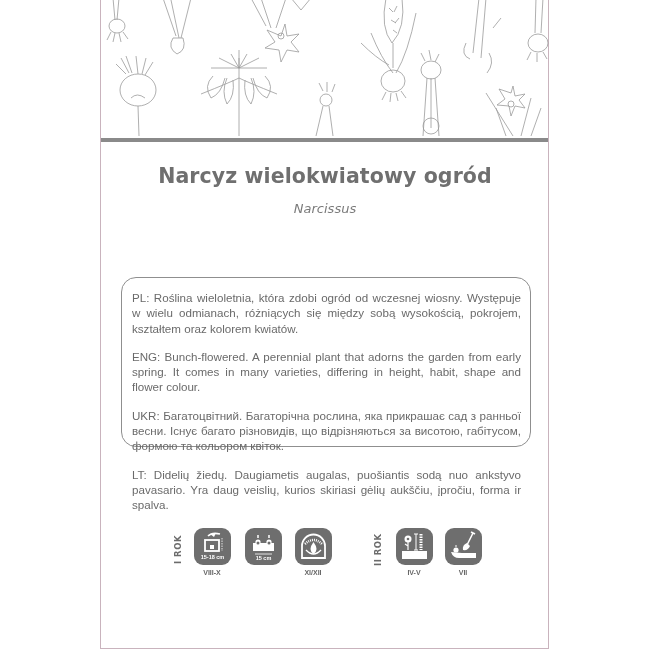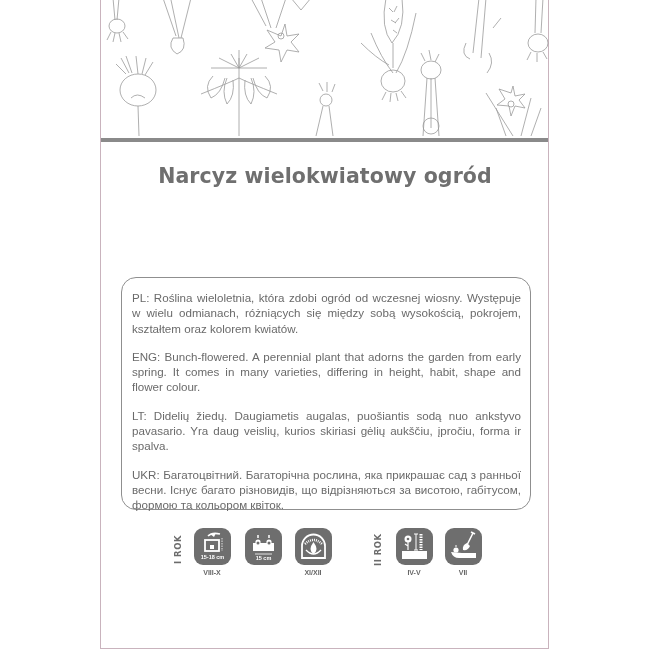"Narcissus" div.title { html: none -> <div>Narcissus</div> }
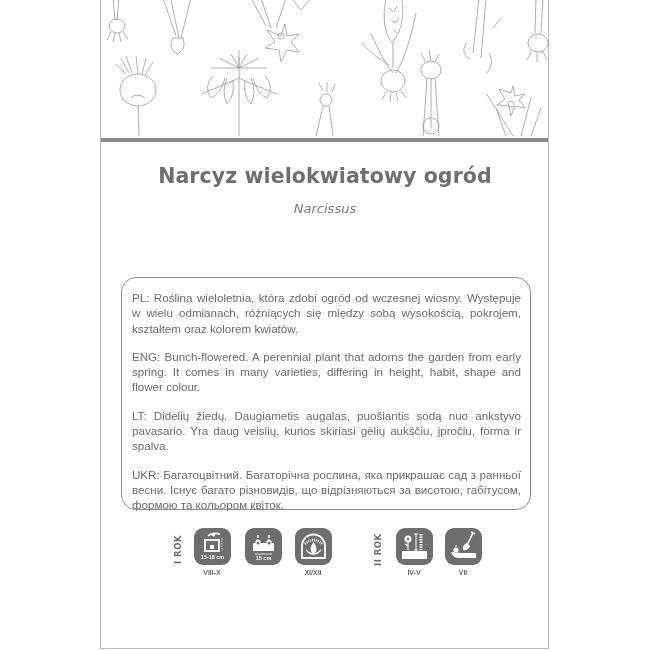"PL: Roślina wieloletnia, która zdobi" .desc { height: 233px -> 170px }
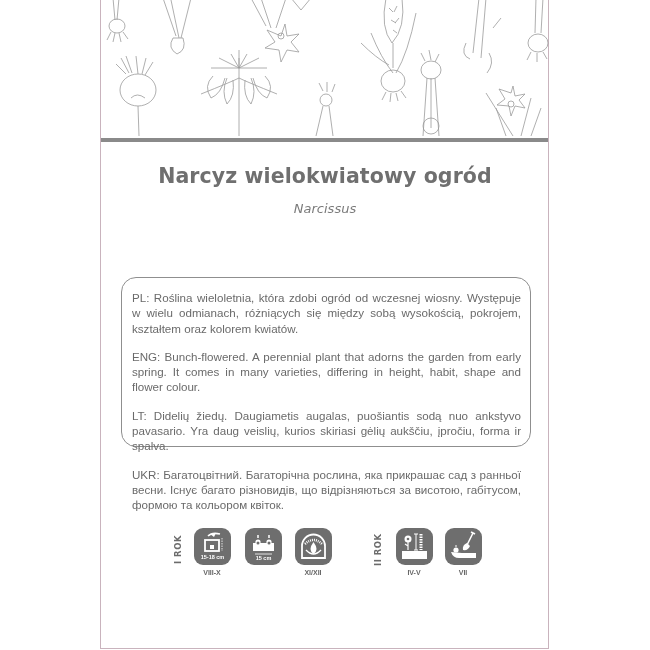"LT: Didelių žiedų. Daugiametis augalas," p { order: before "UKR: Багатоцвітний. Багаторічна рослина," -> after "UKR: Багатоцвітний. Багаторічна рослина," }
